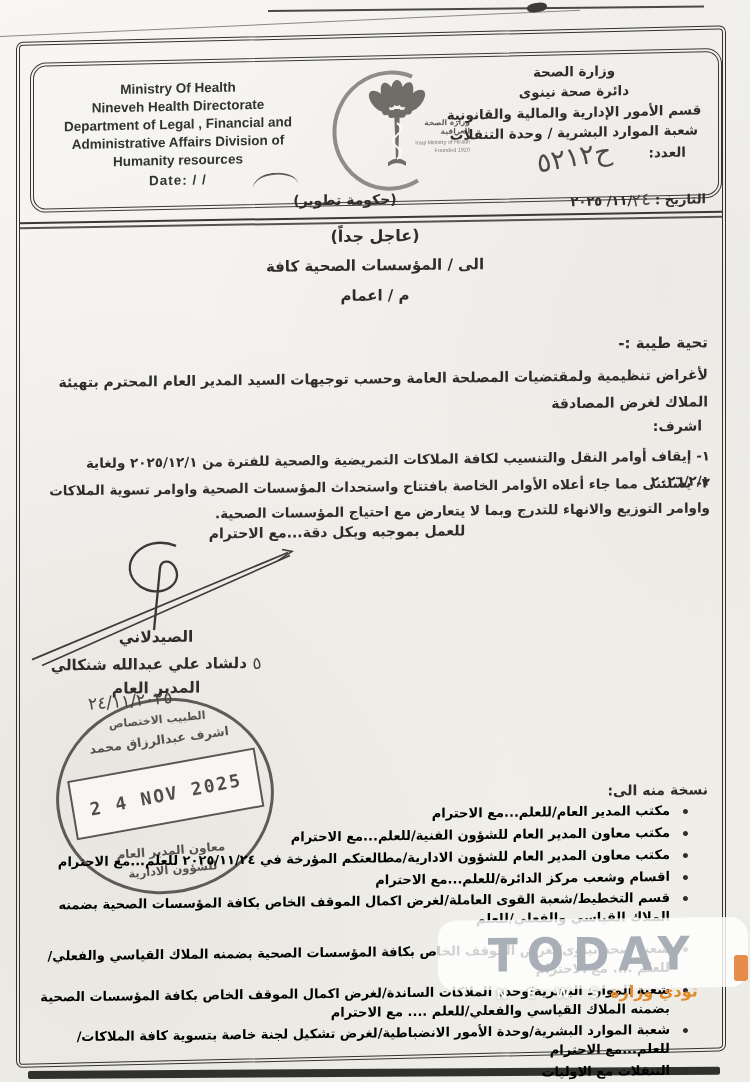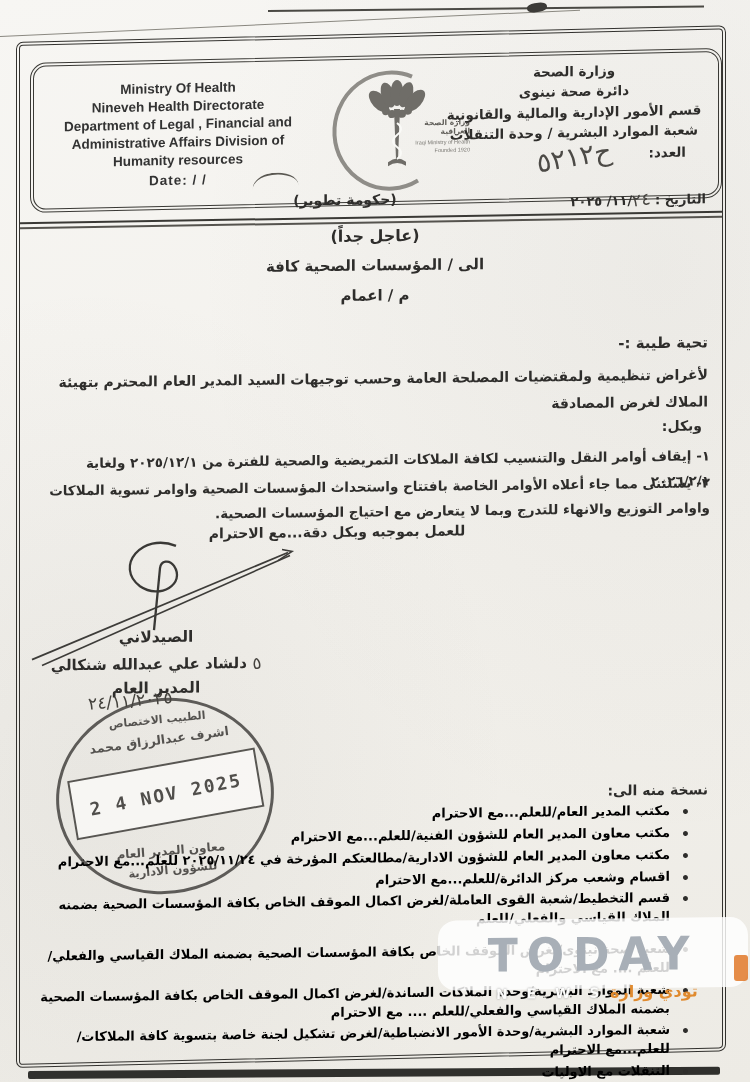"وبكل:" div.decision { text: وبكل -> اشرف }
